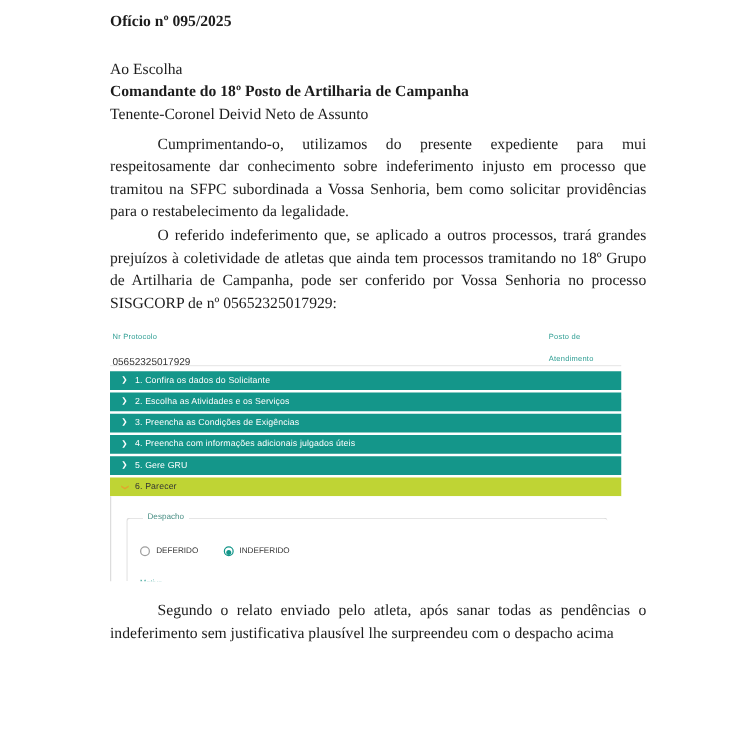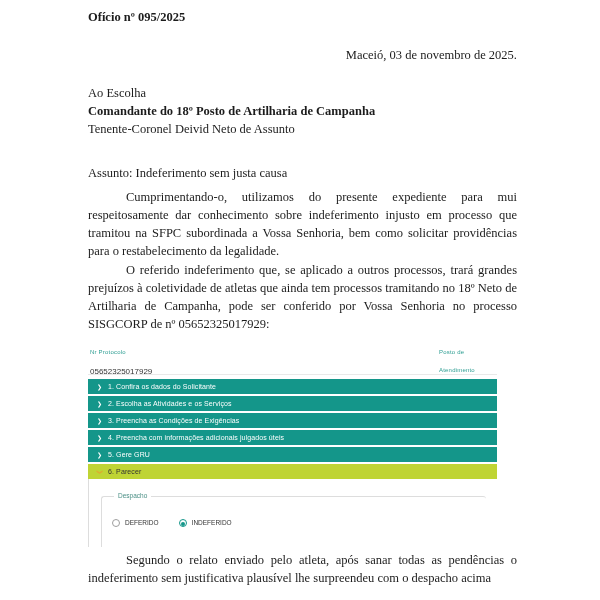"Maceió, 03 de novembro de" div.date-line { html: <div>Maceió, 03 de novembro de 2025.</div> -> none }
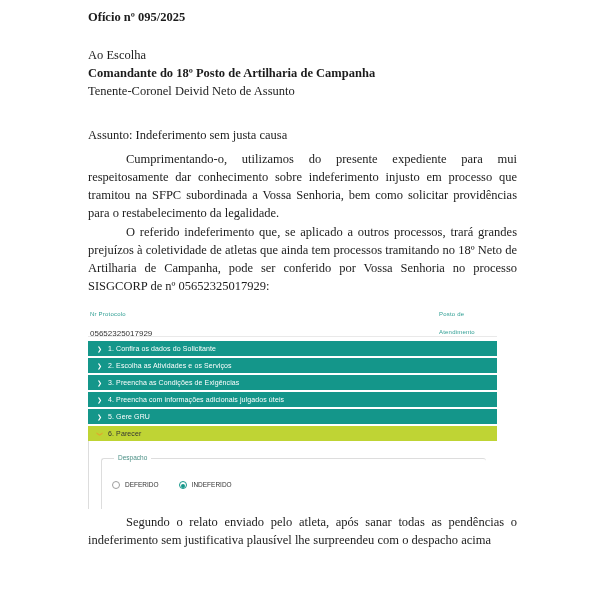"Assunto: Indeferimento sem justa causa" div.subject { html: <div>Assunto: Indeferimento sem justa causa</div> -> none }
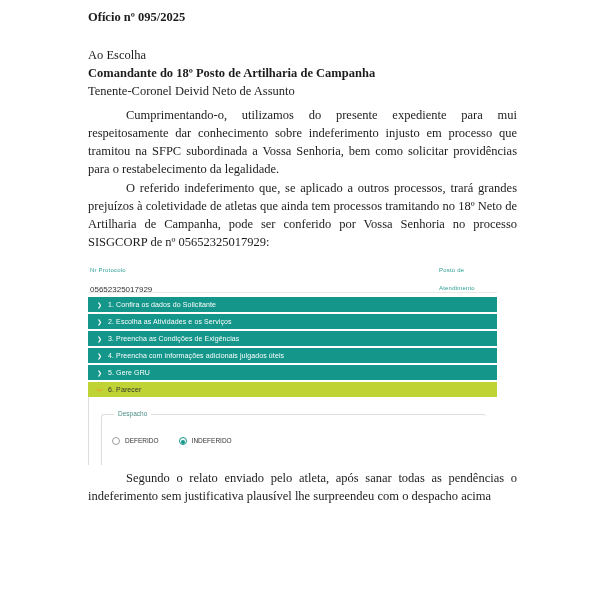"O referido indeferimento que, se" p.para { text: Neto -> Grupo }
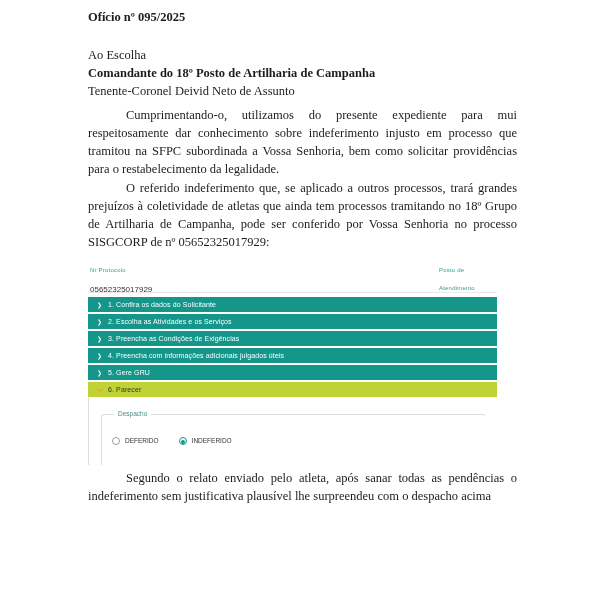"Segundo o relato enviado pelo" .closing { margin-top: 4px -> 14px }
